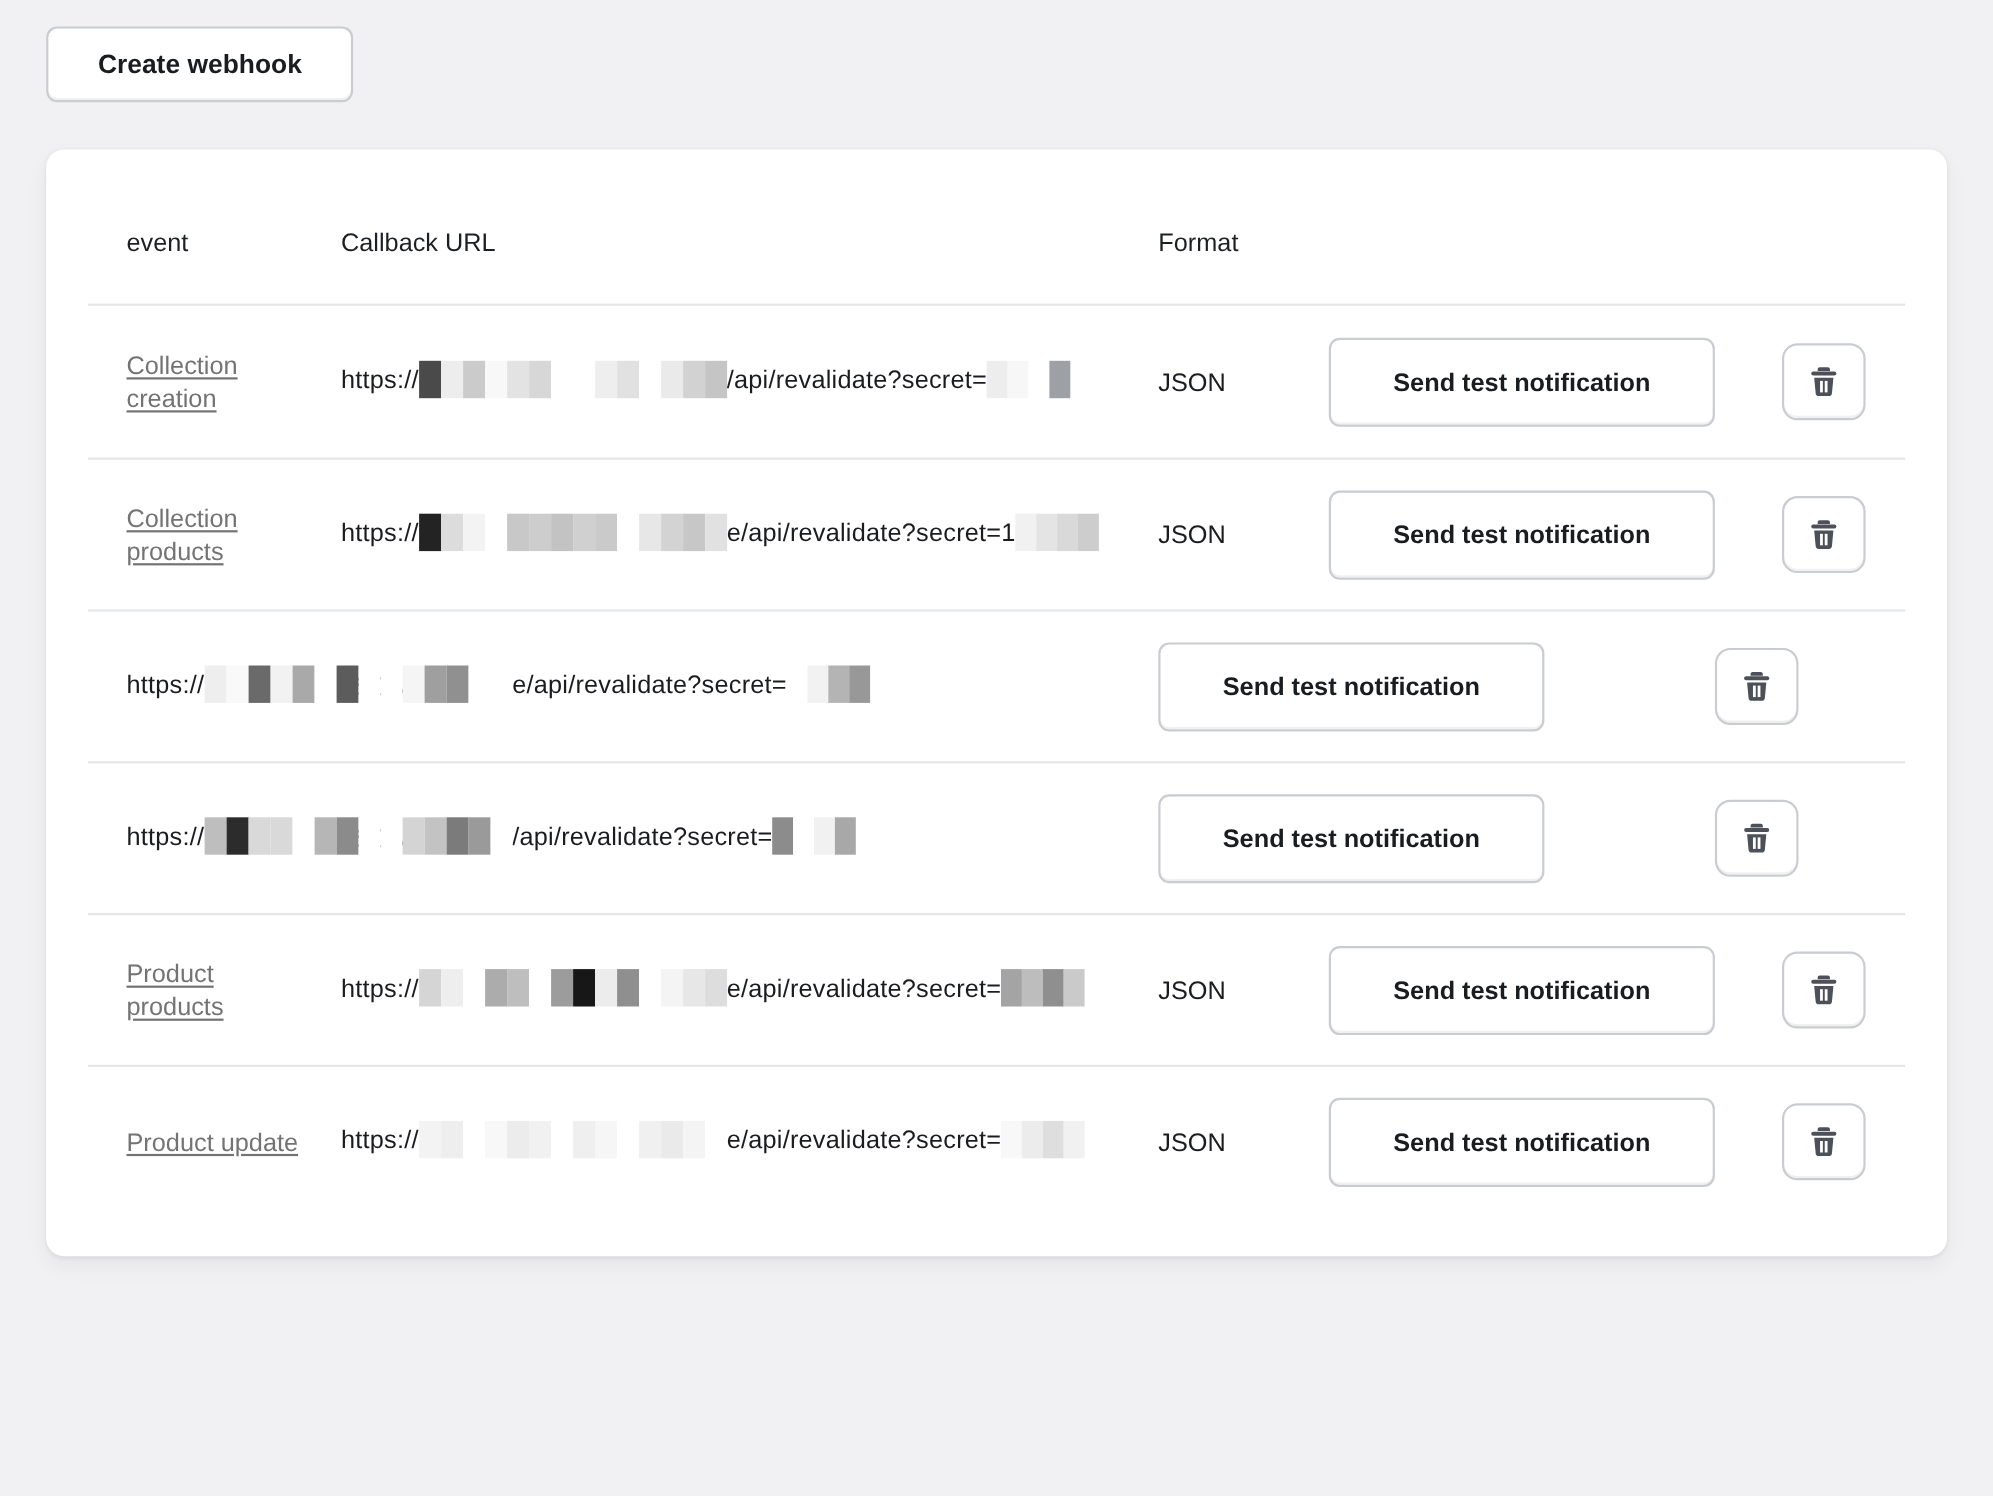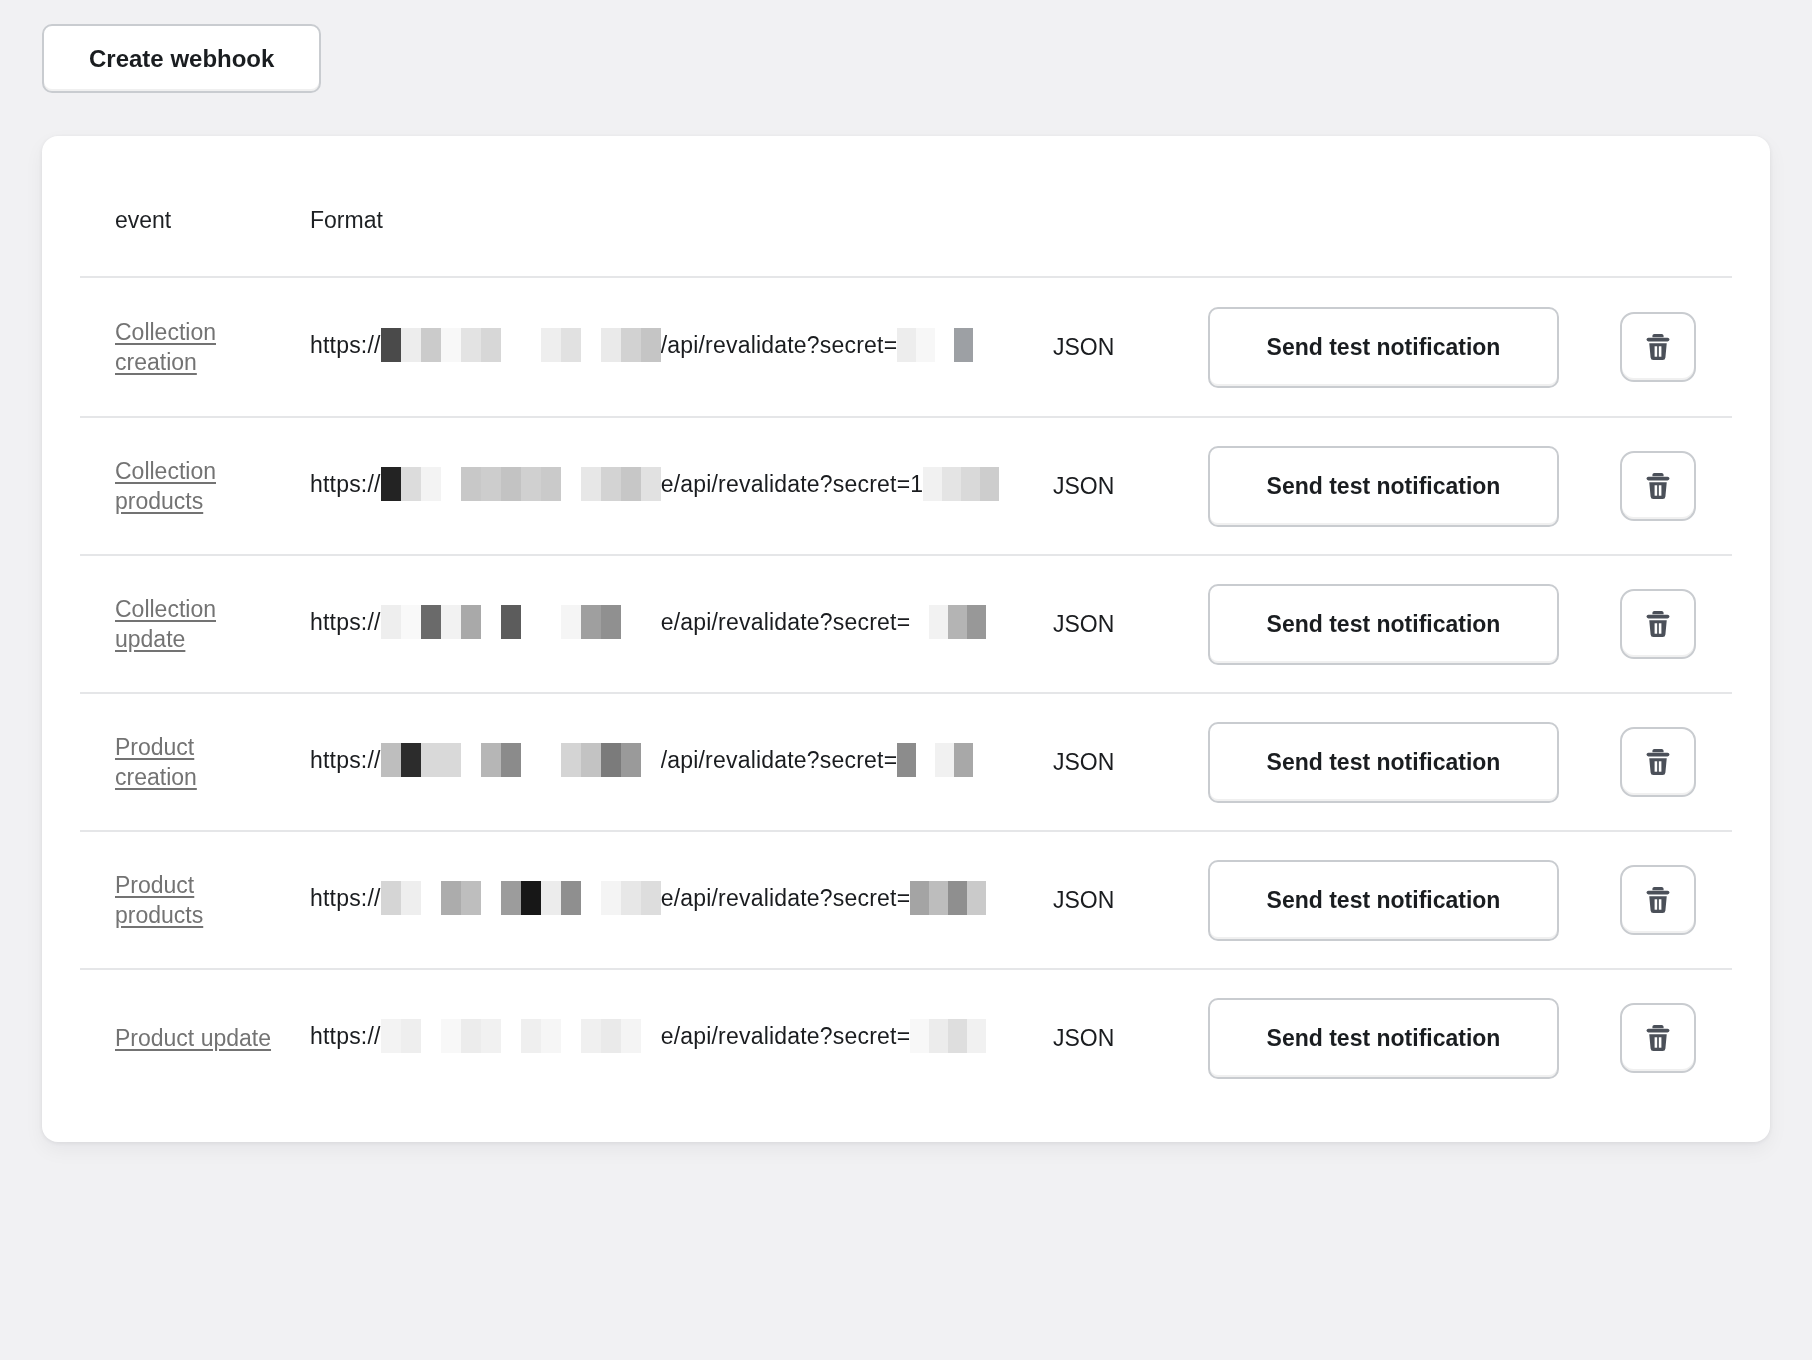"Callback URL" div.th { html: none -> <div>Callback URL</div> }
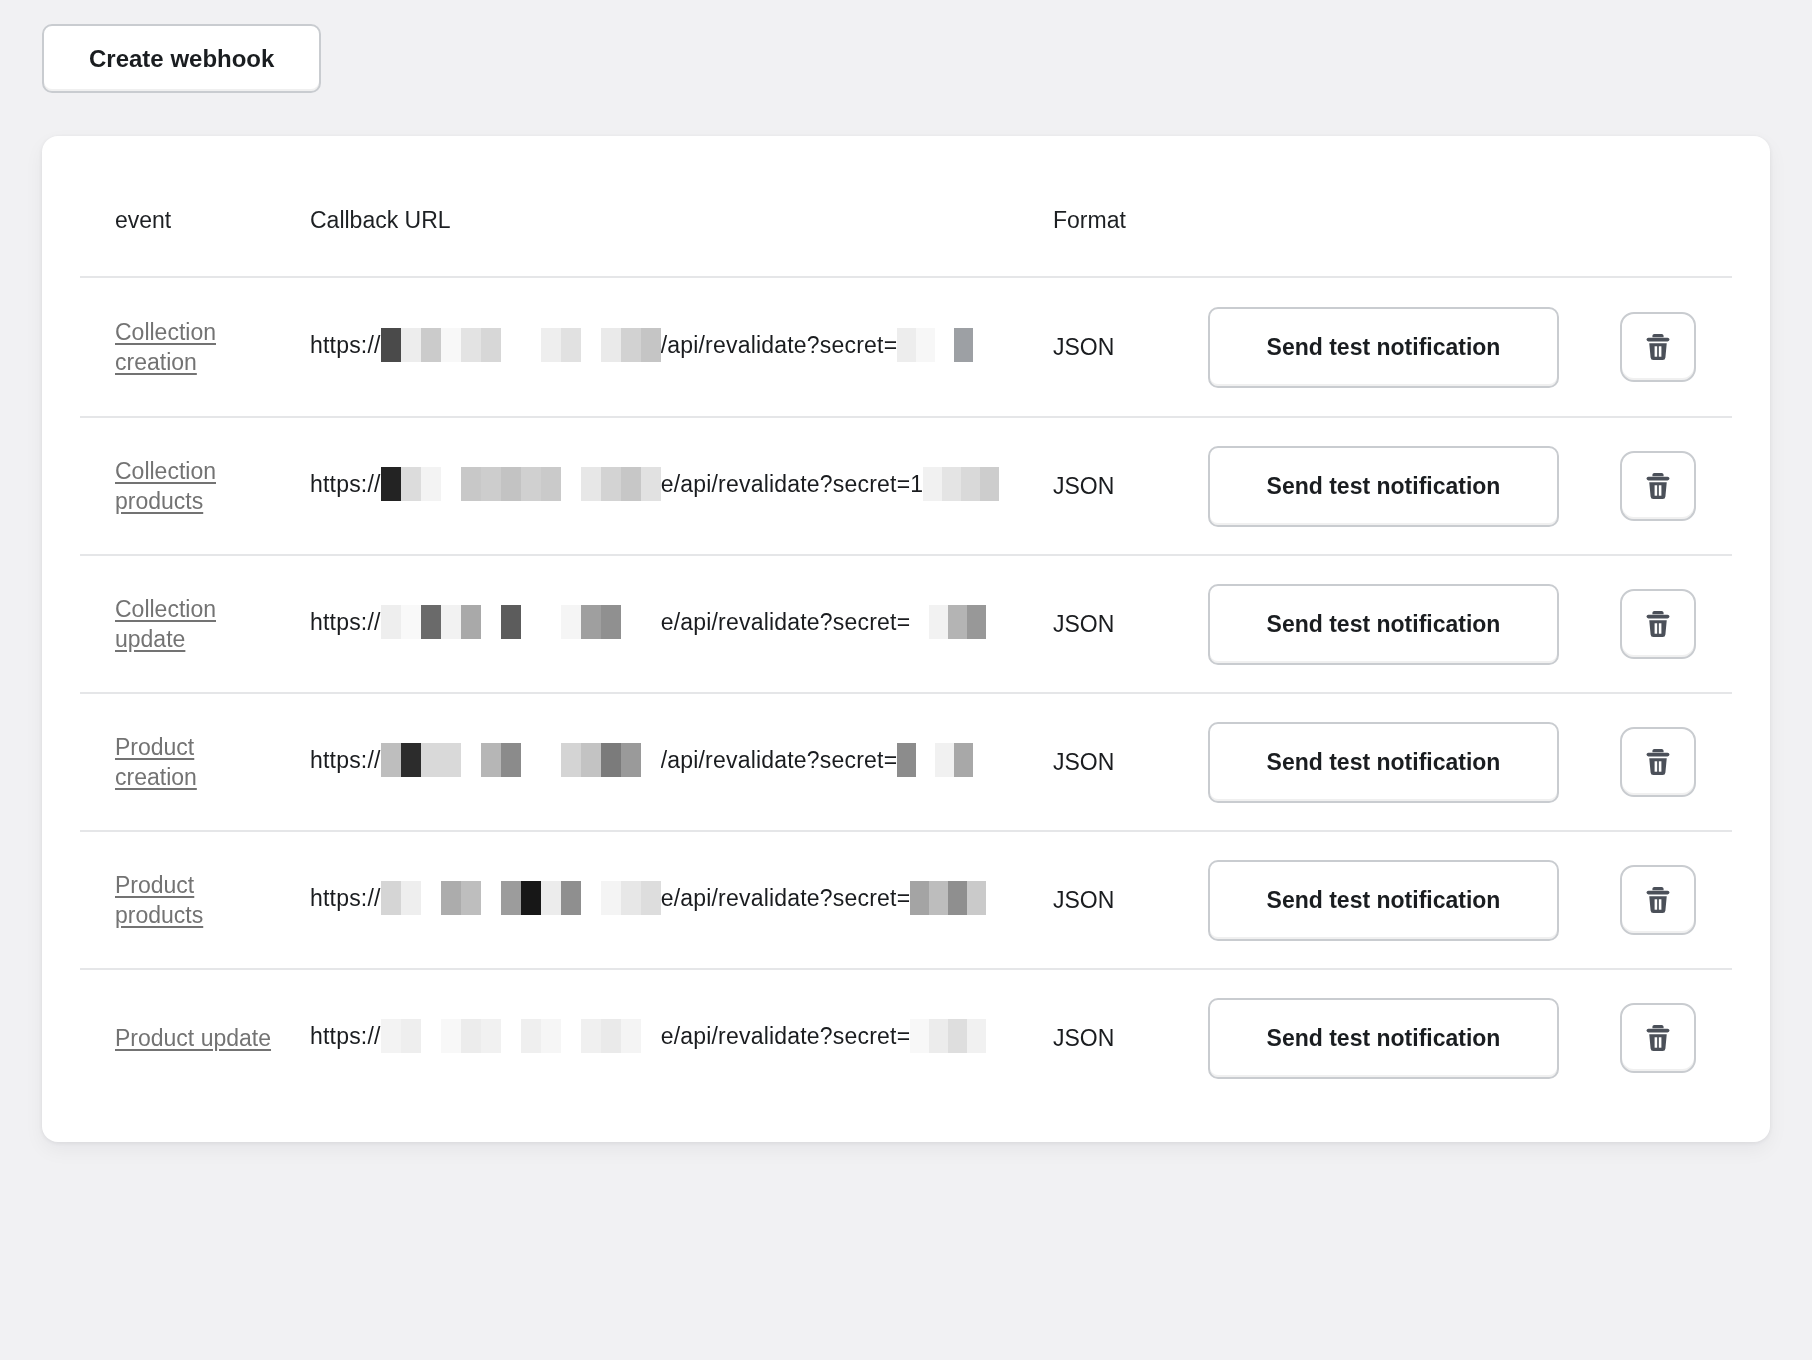"Collection update" div { html: <div> <a>Collection update</a> </div> -> none }
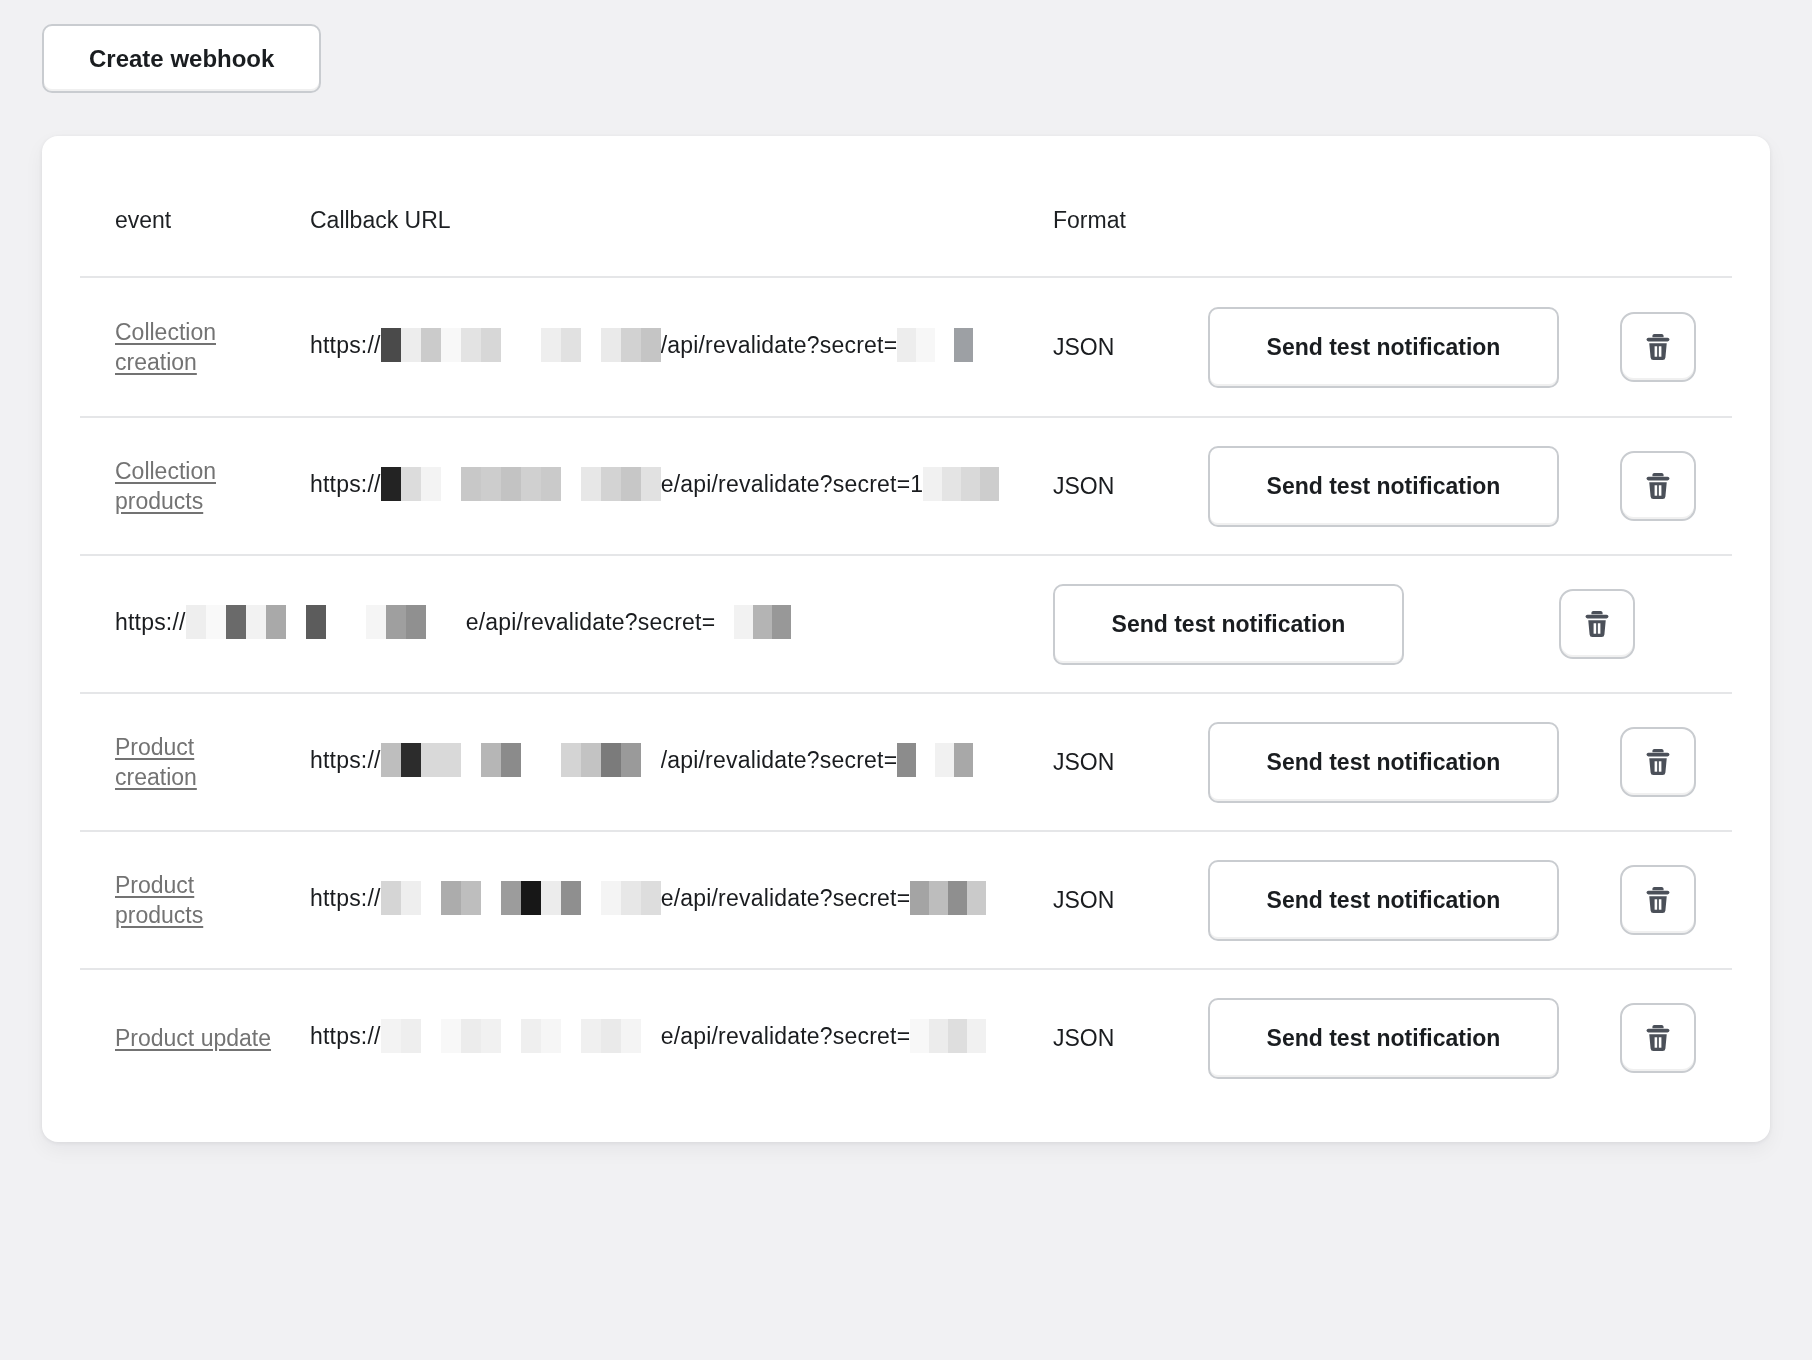"Product creation" div { html: <div> <a>Product creation</a> </div> -> none }
